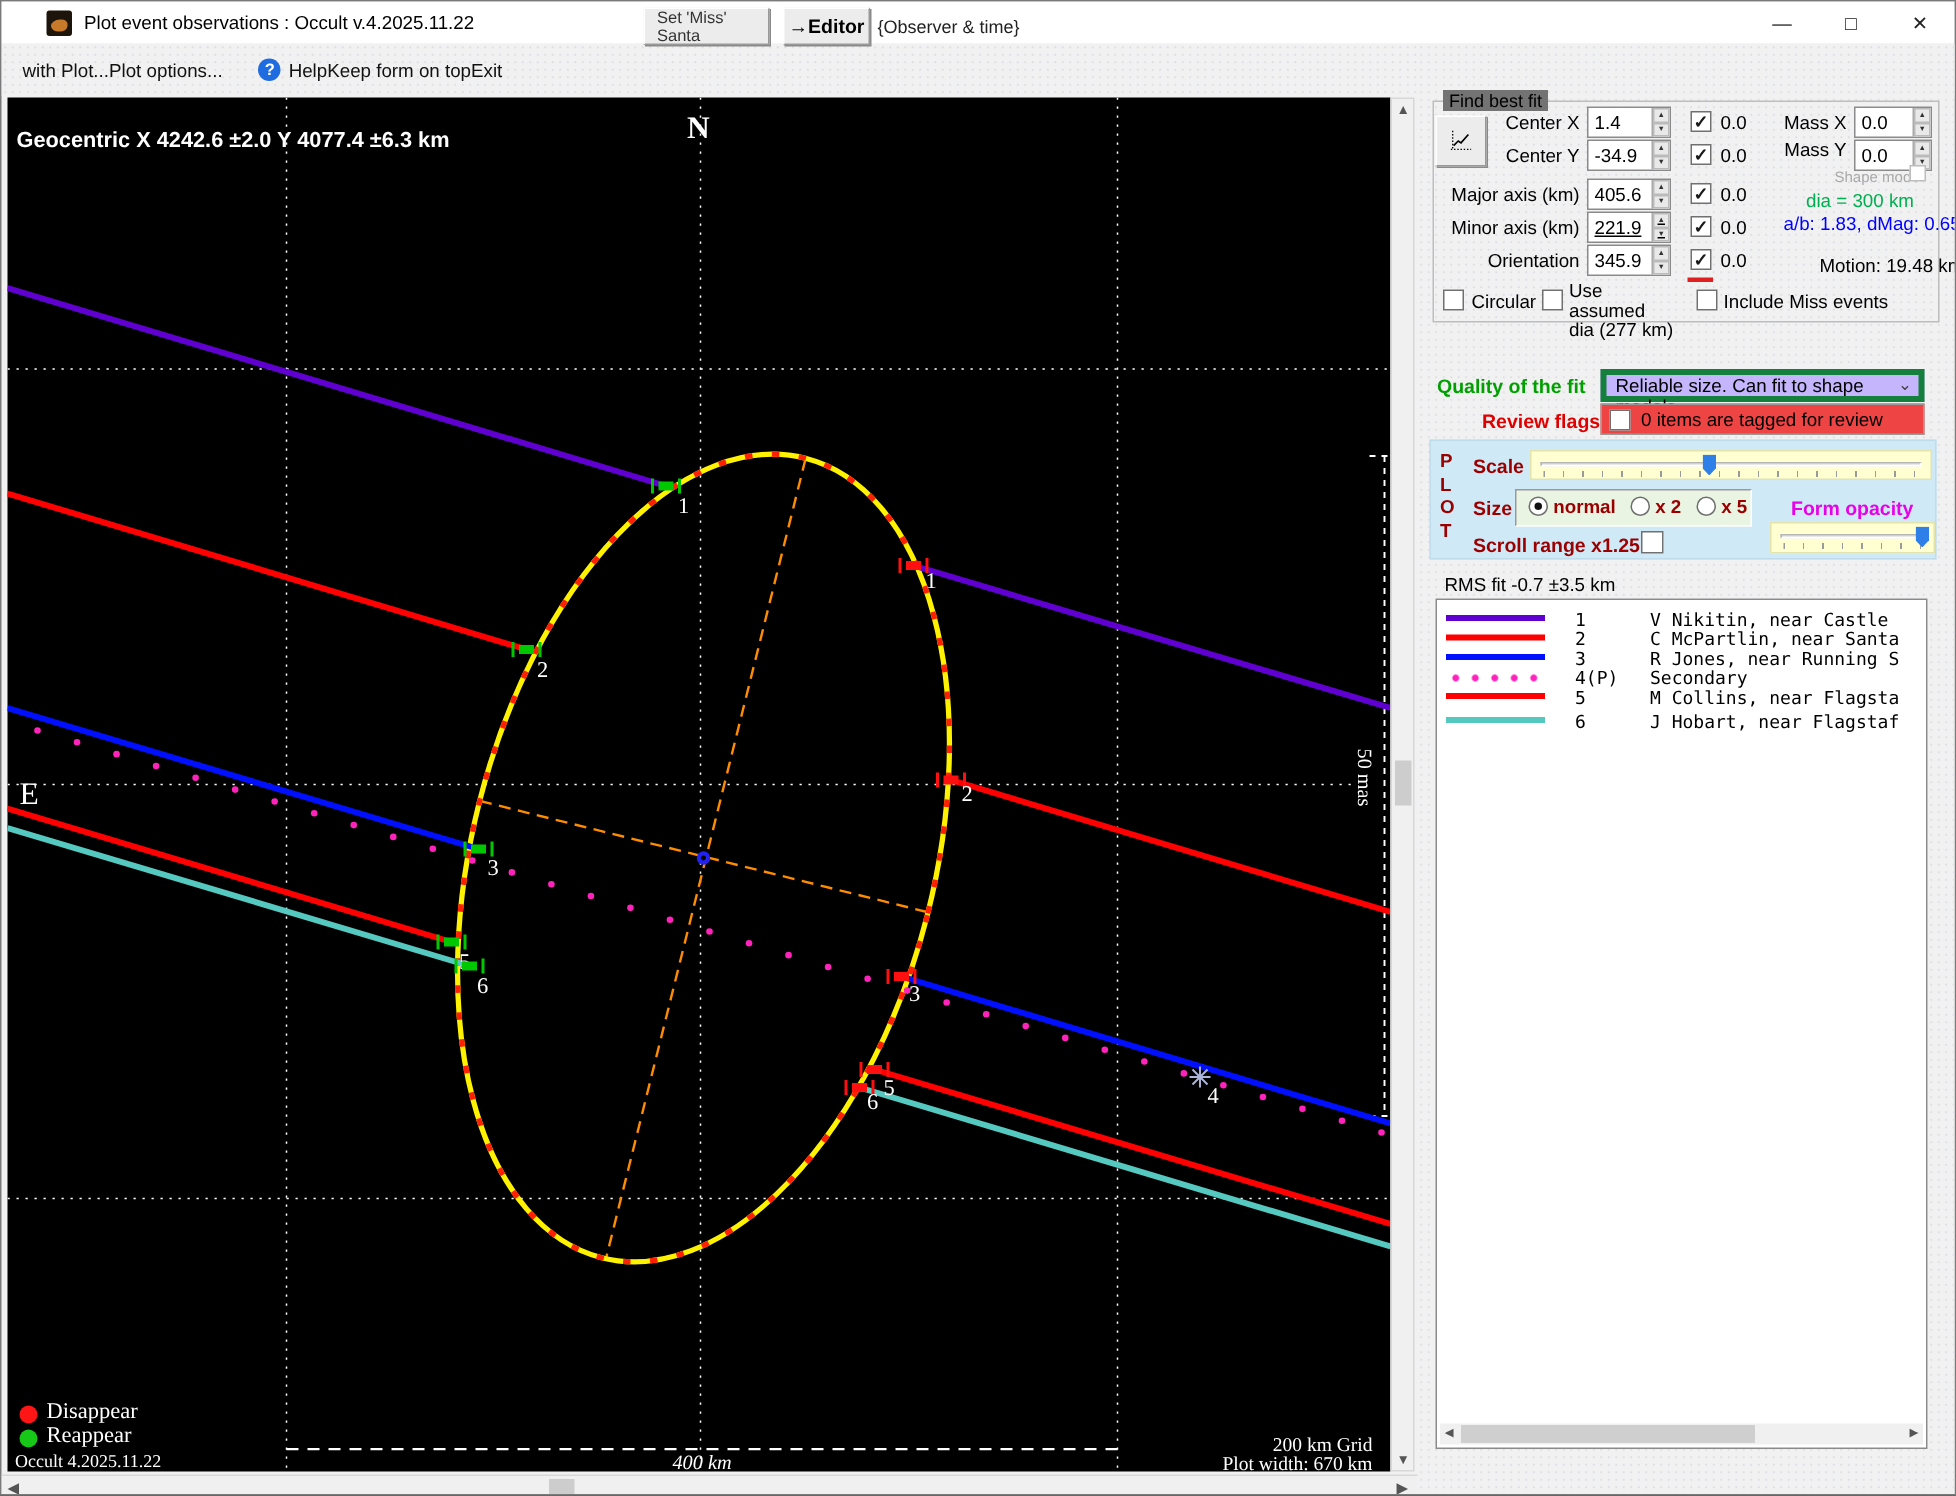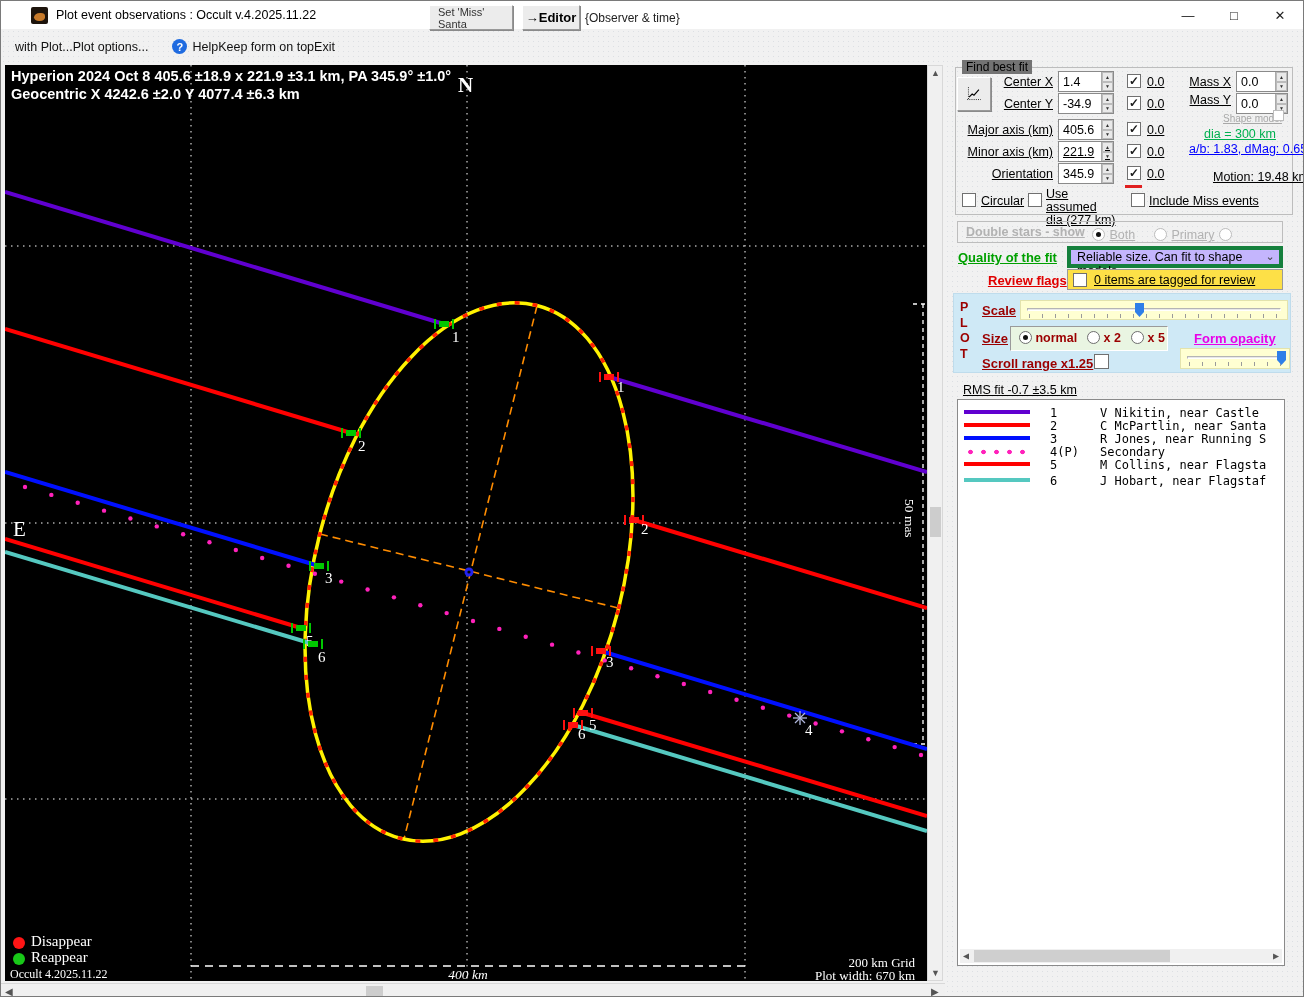"Hyperion 2024 Oct 8 405.6" div.plot-overlay { html: <div>Hyperion 2024 Oct 8 405.6 ±18.9 x 221.9 ±3.1 km, PA 345.9° ±1.0°</div> -> none }
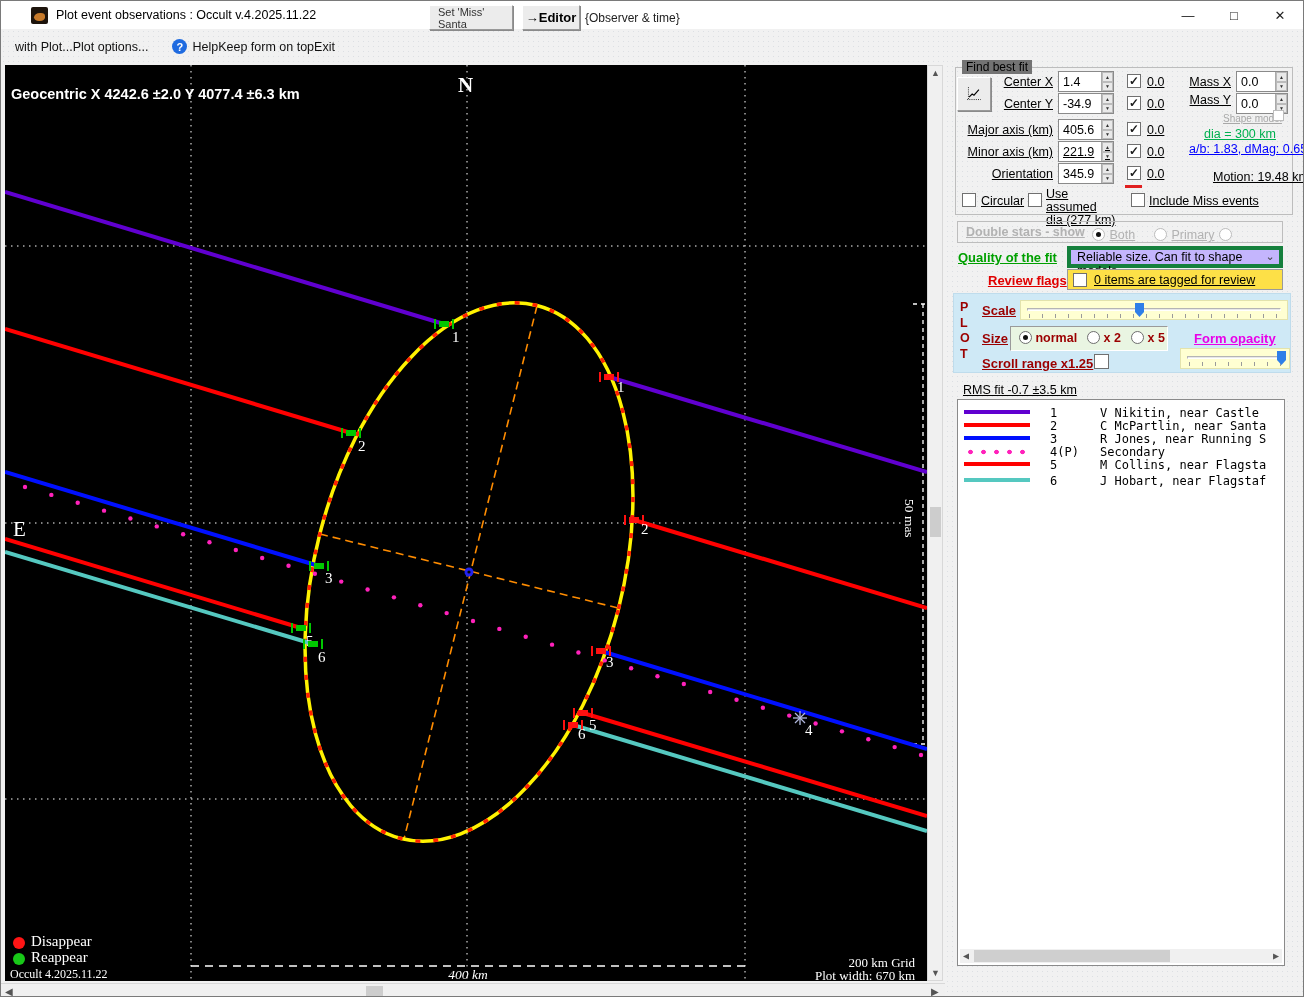"Center X" .lbl { text-decoration: underline -> none }
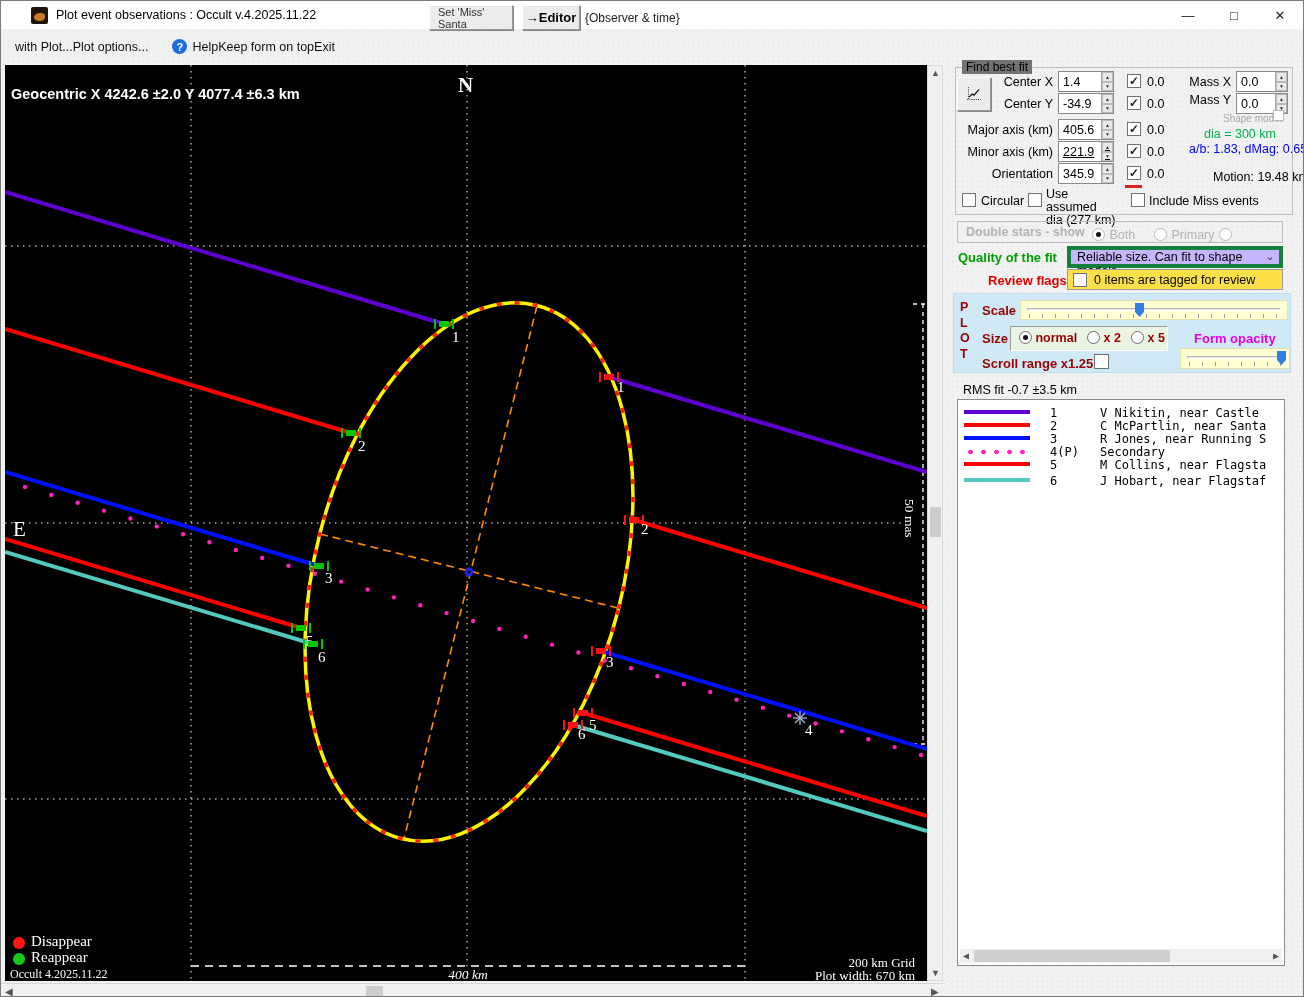"Double stars - show" div.group { html: <div> <div>Double stars - show</div> <div><span></span> <span>Both</span></div> <div><span></span> <span>Primary</span></div> <div><span></span> <span>Secondary</span></div> </div> -> none }
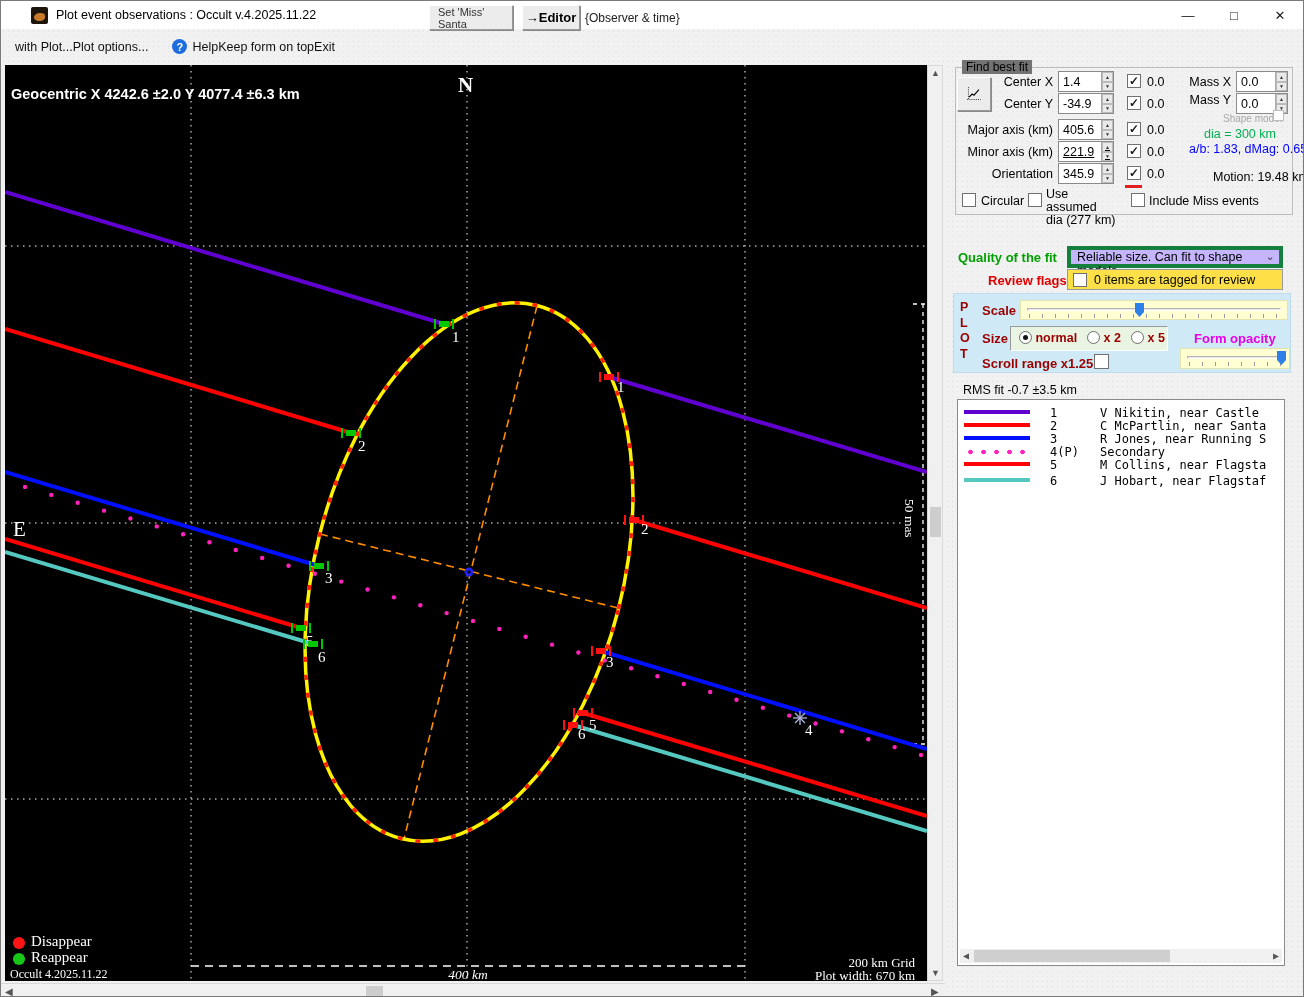"0 items are tagged for" div { background: #fde047 -> #ef4444 }
